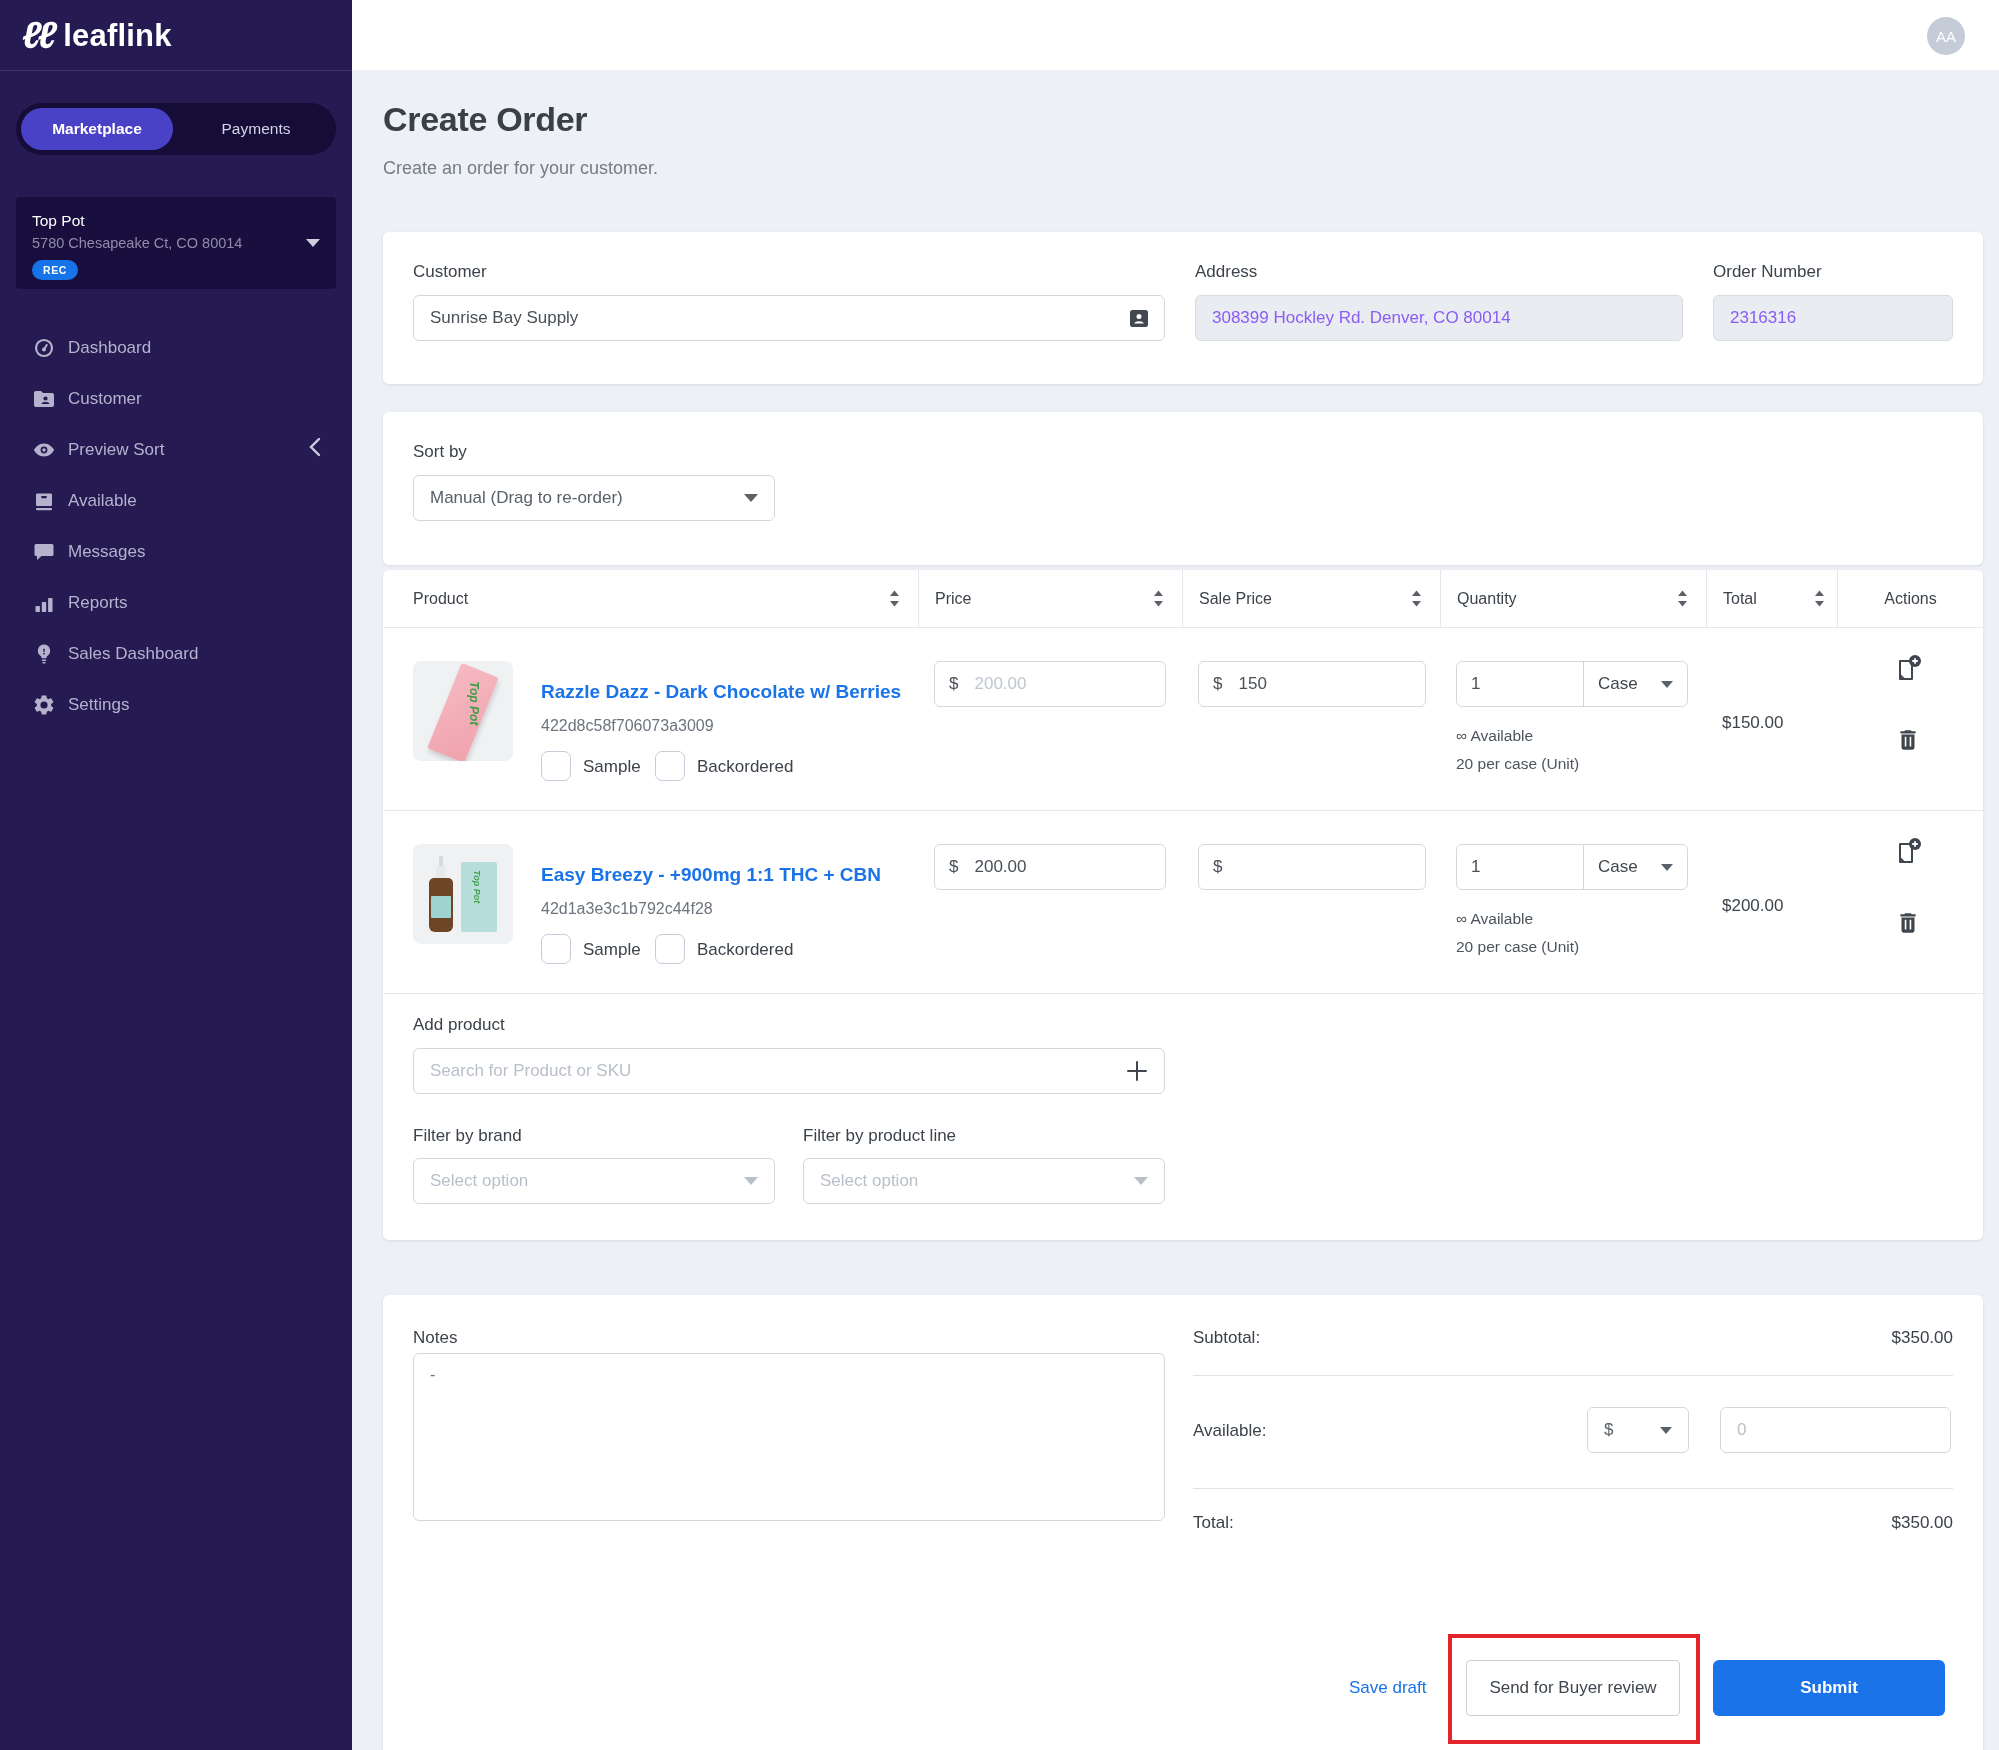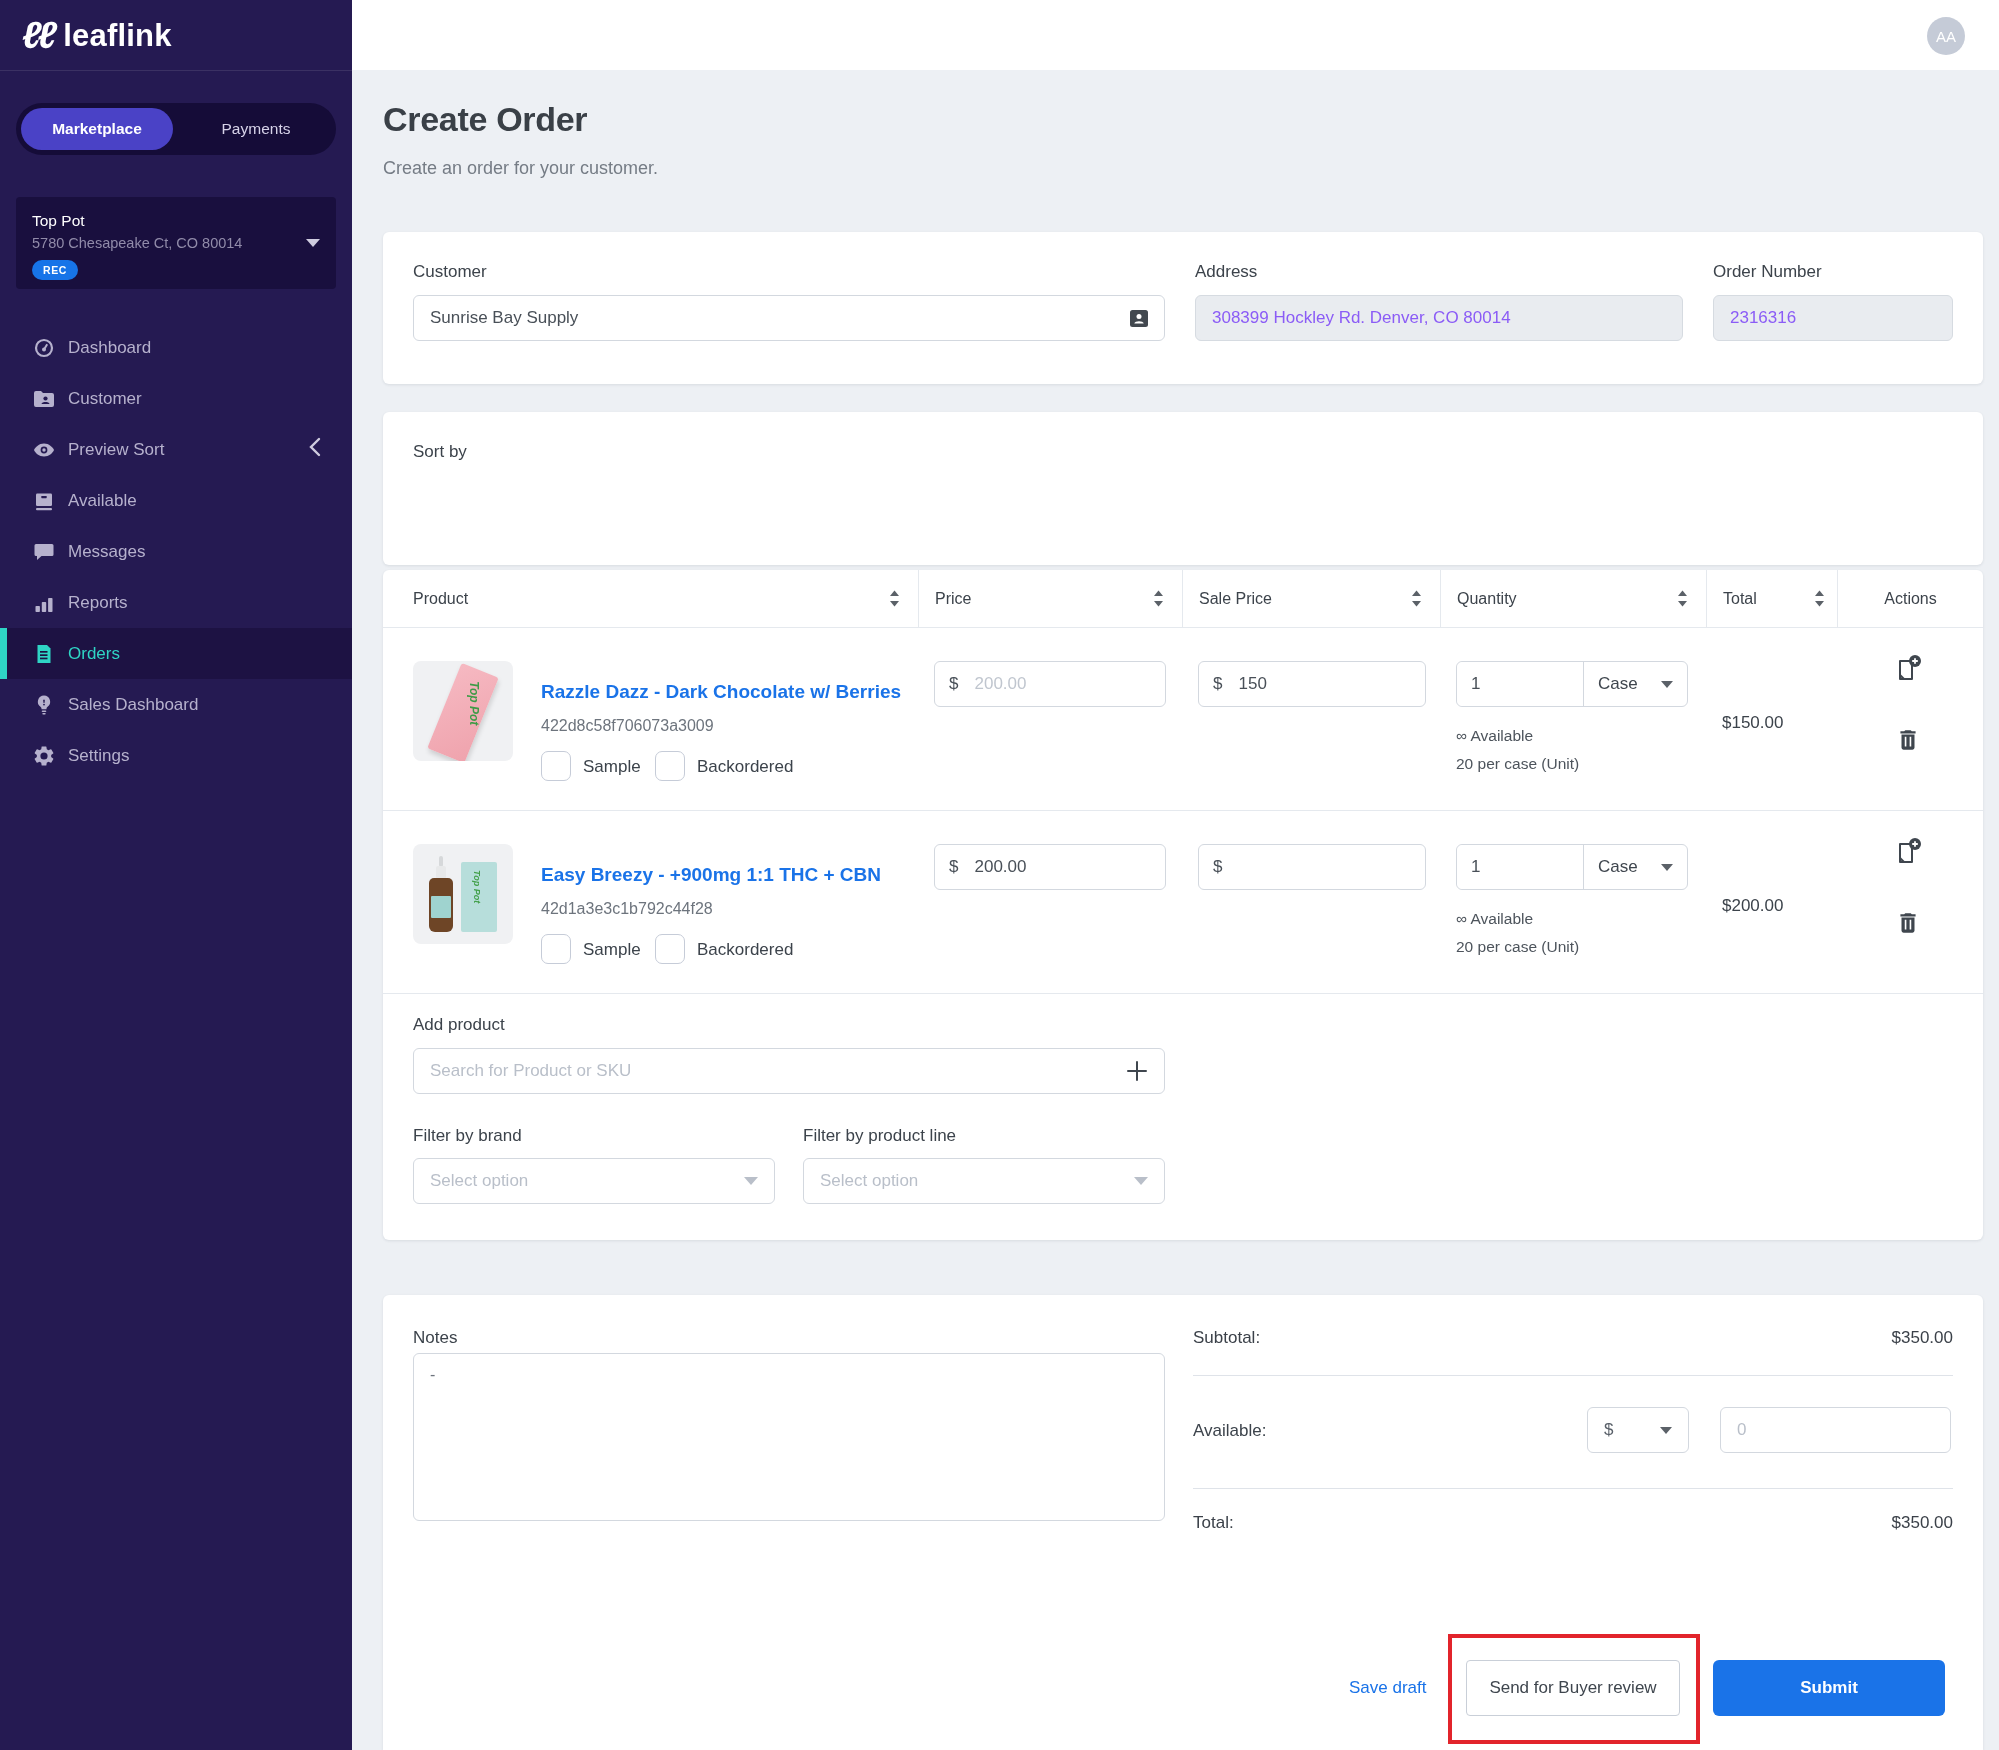"Manual (Drag to re-order)" div.sel { html: none -> <div> <span>Manual (Drag to re-order)</span> <span></span> </div> }
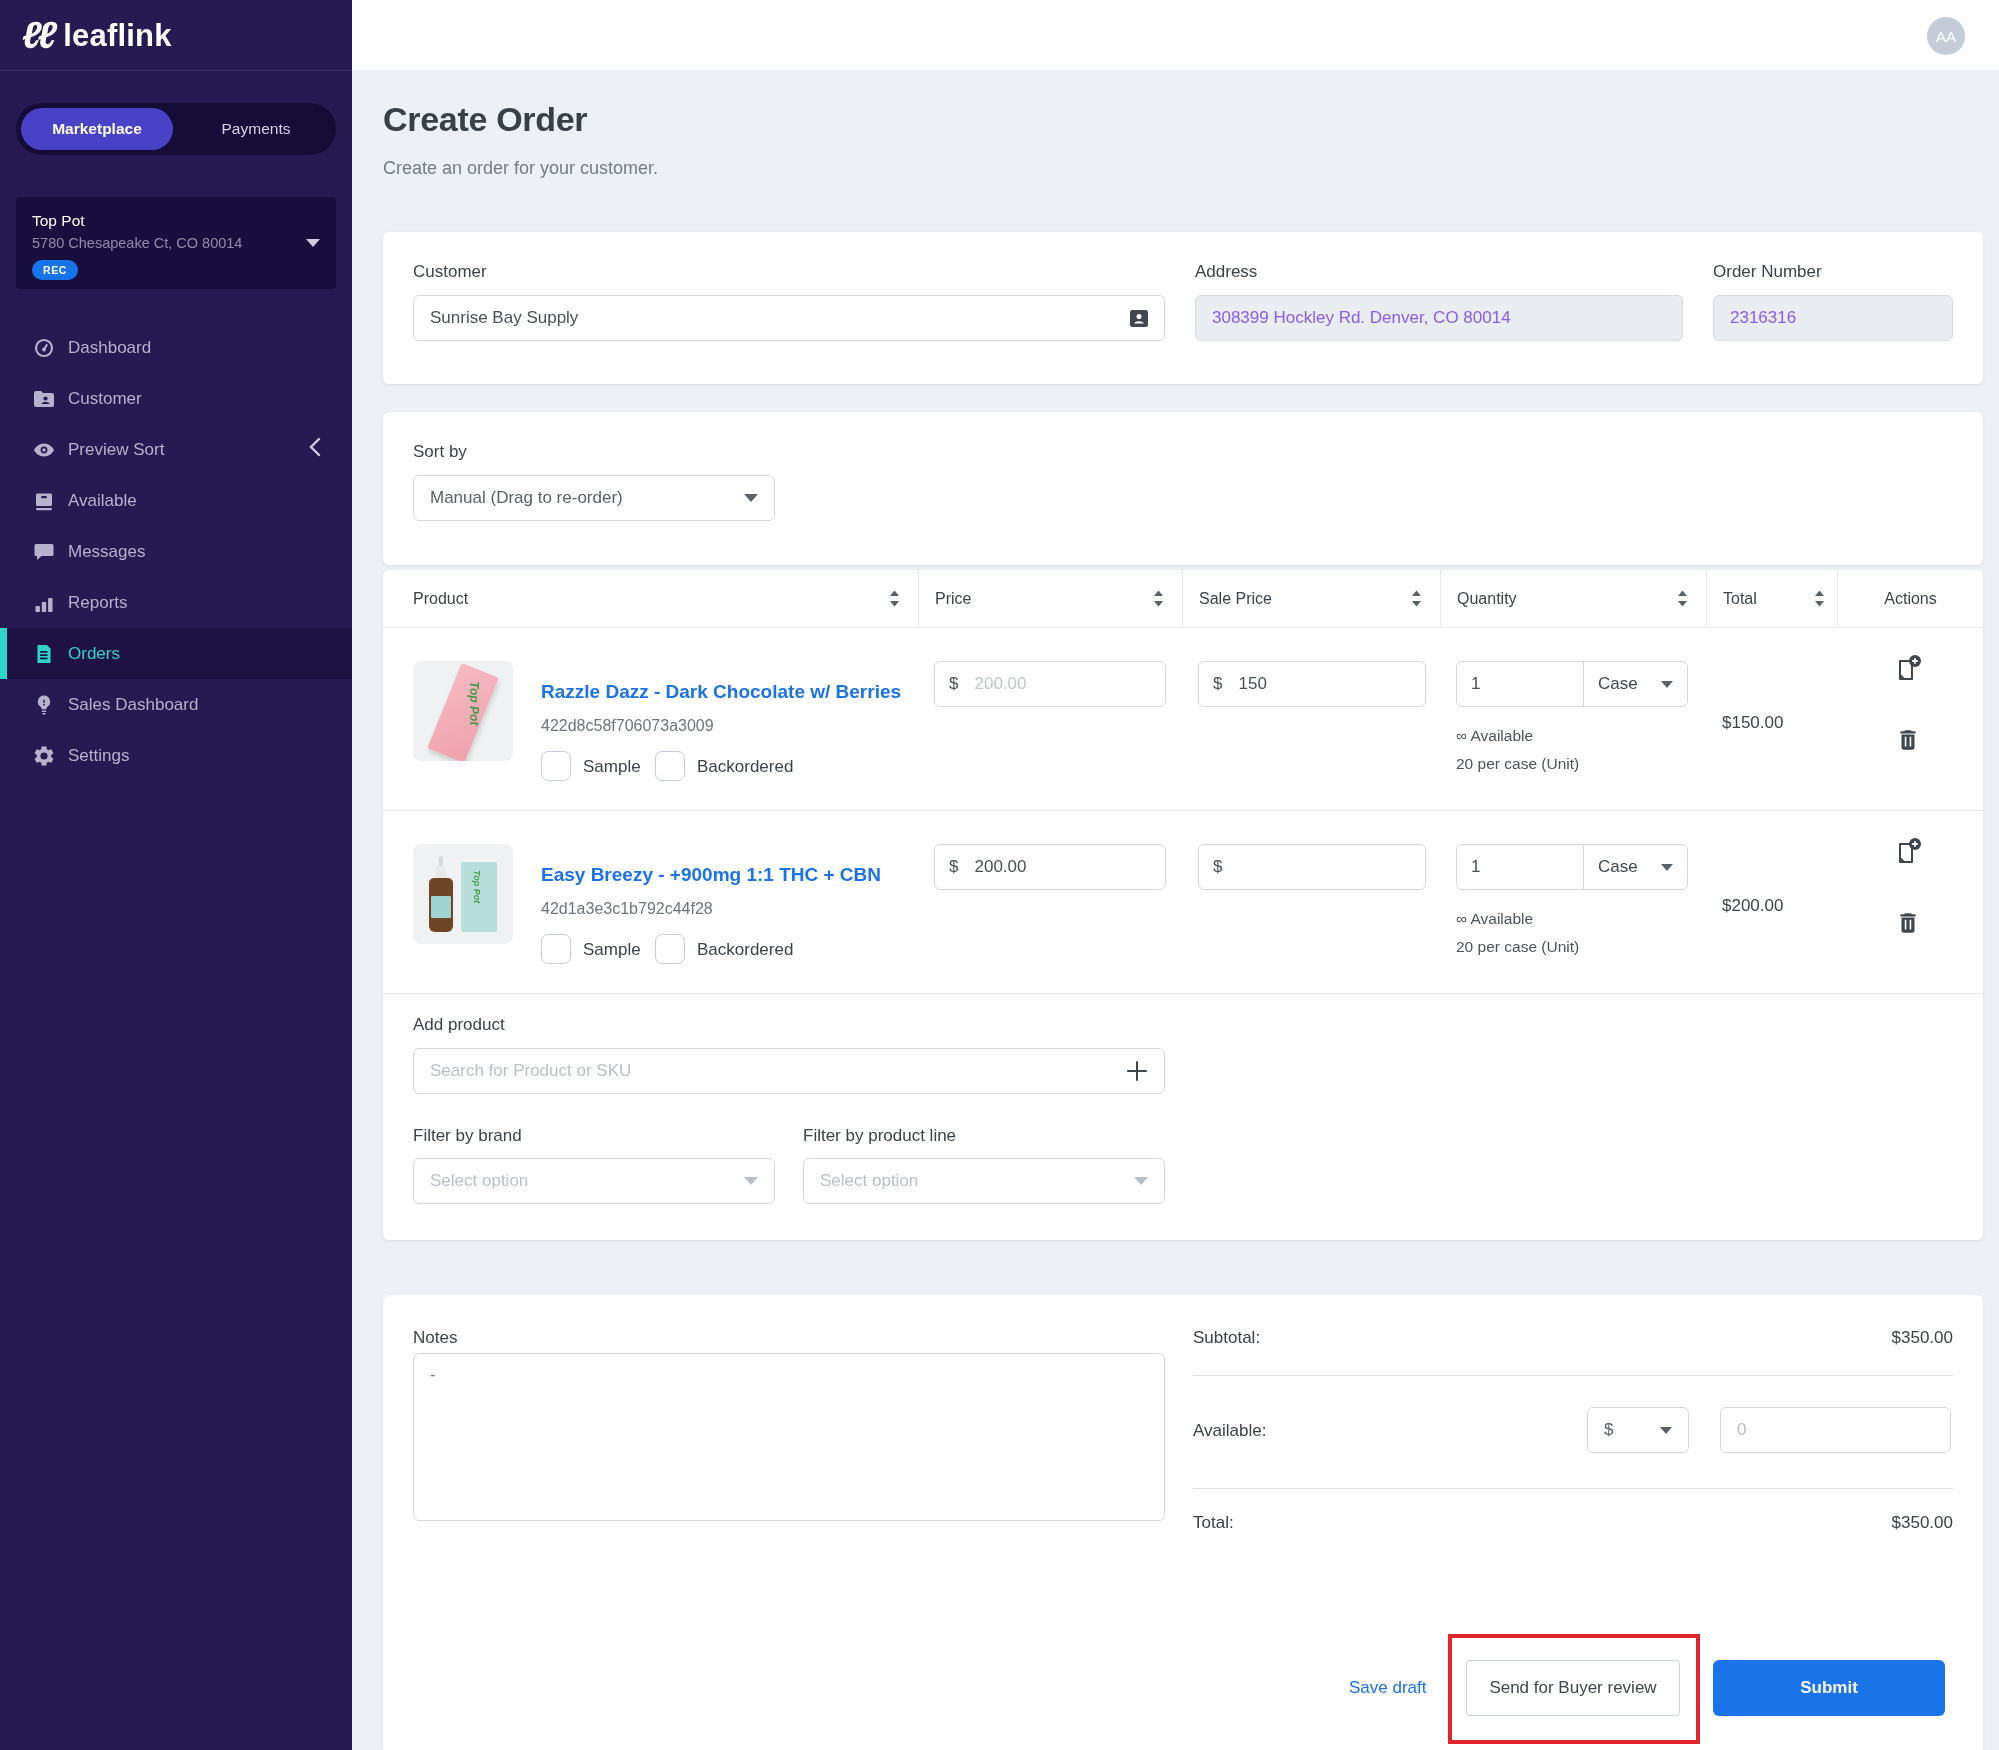"Orders" div.menu-item { html: <div> <span> <svg> <path></path> <rect></rect> <rect></rect> <rect></rect> </svg> </span> <span>Orders</span> </div> -> none }
